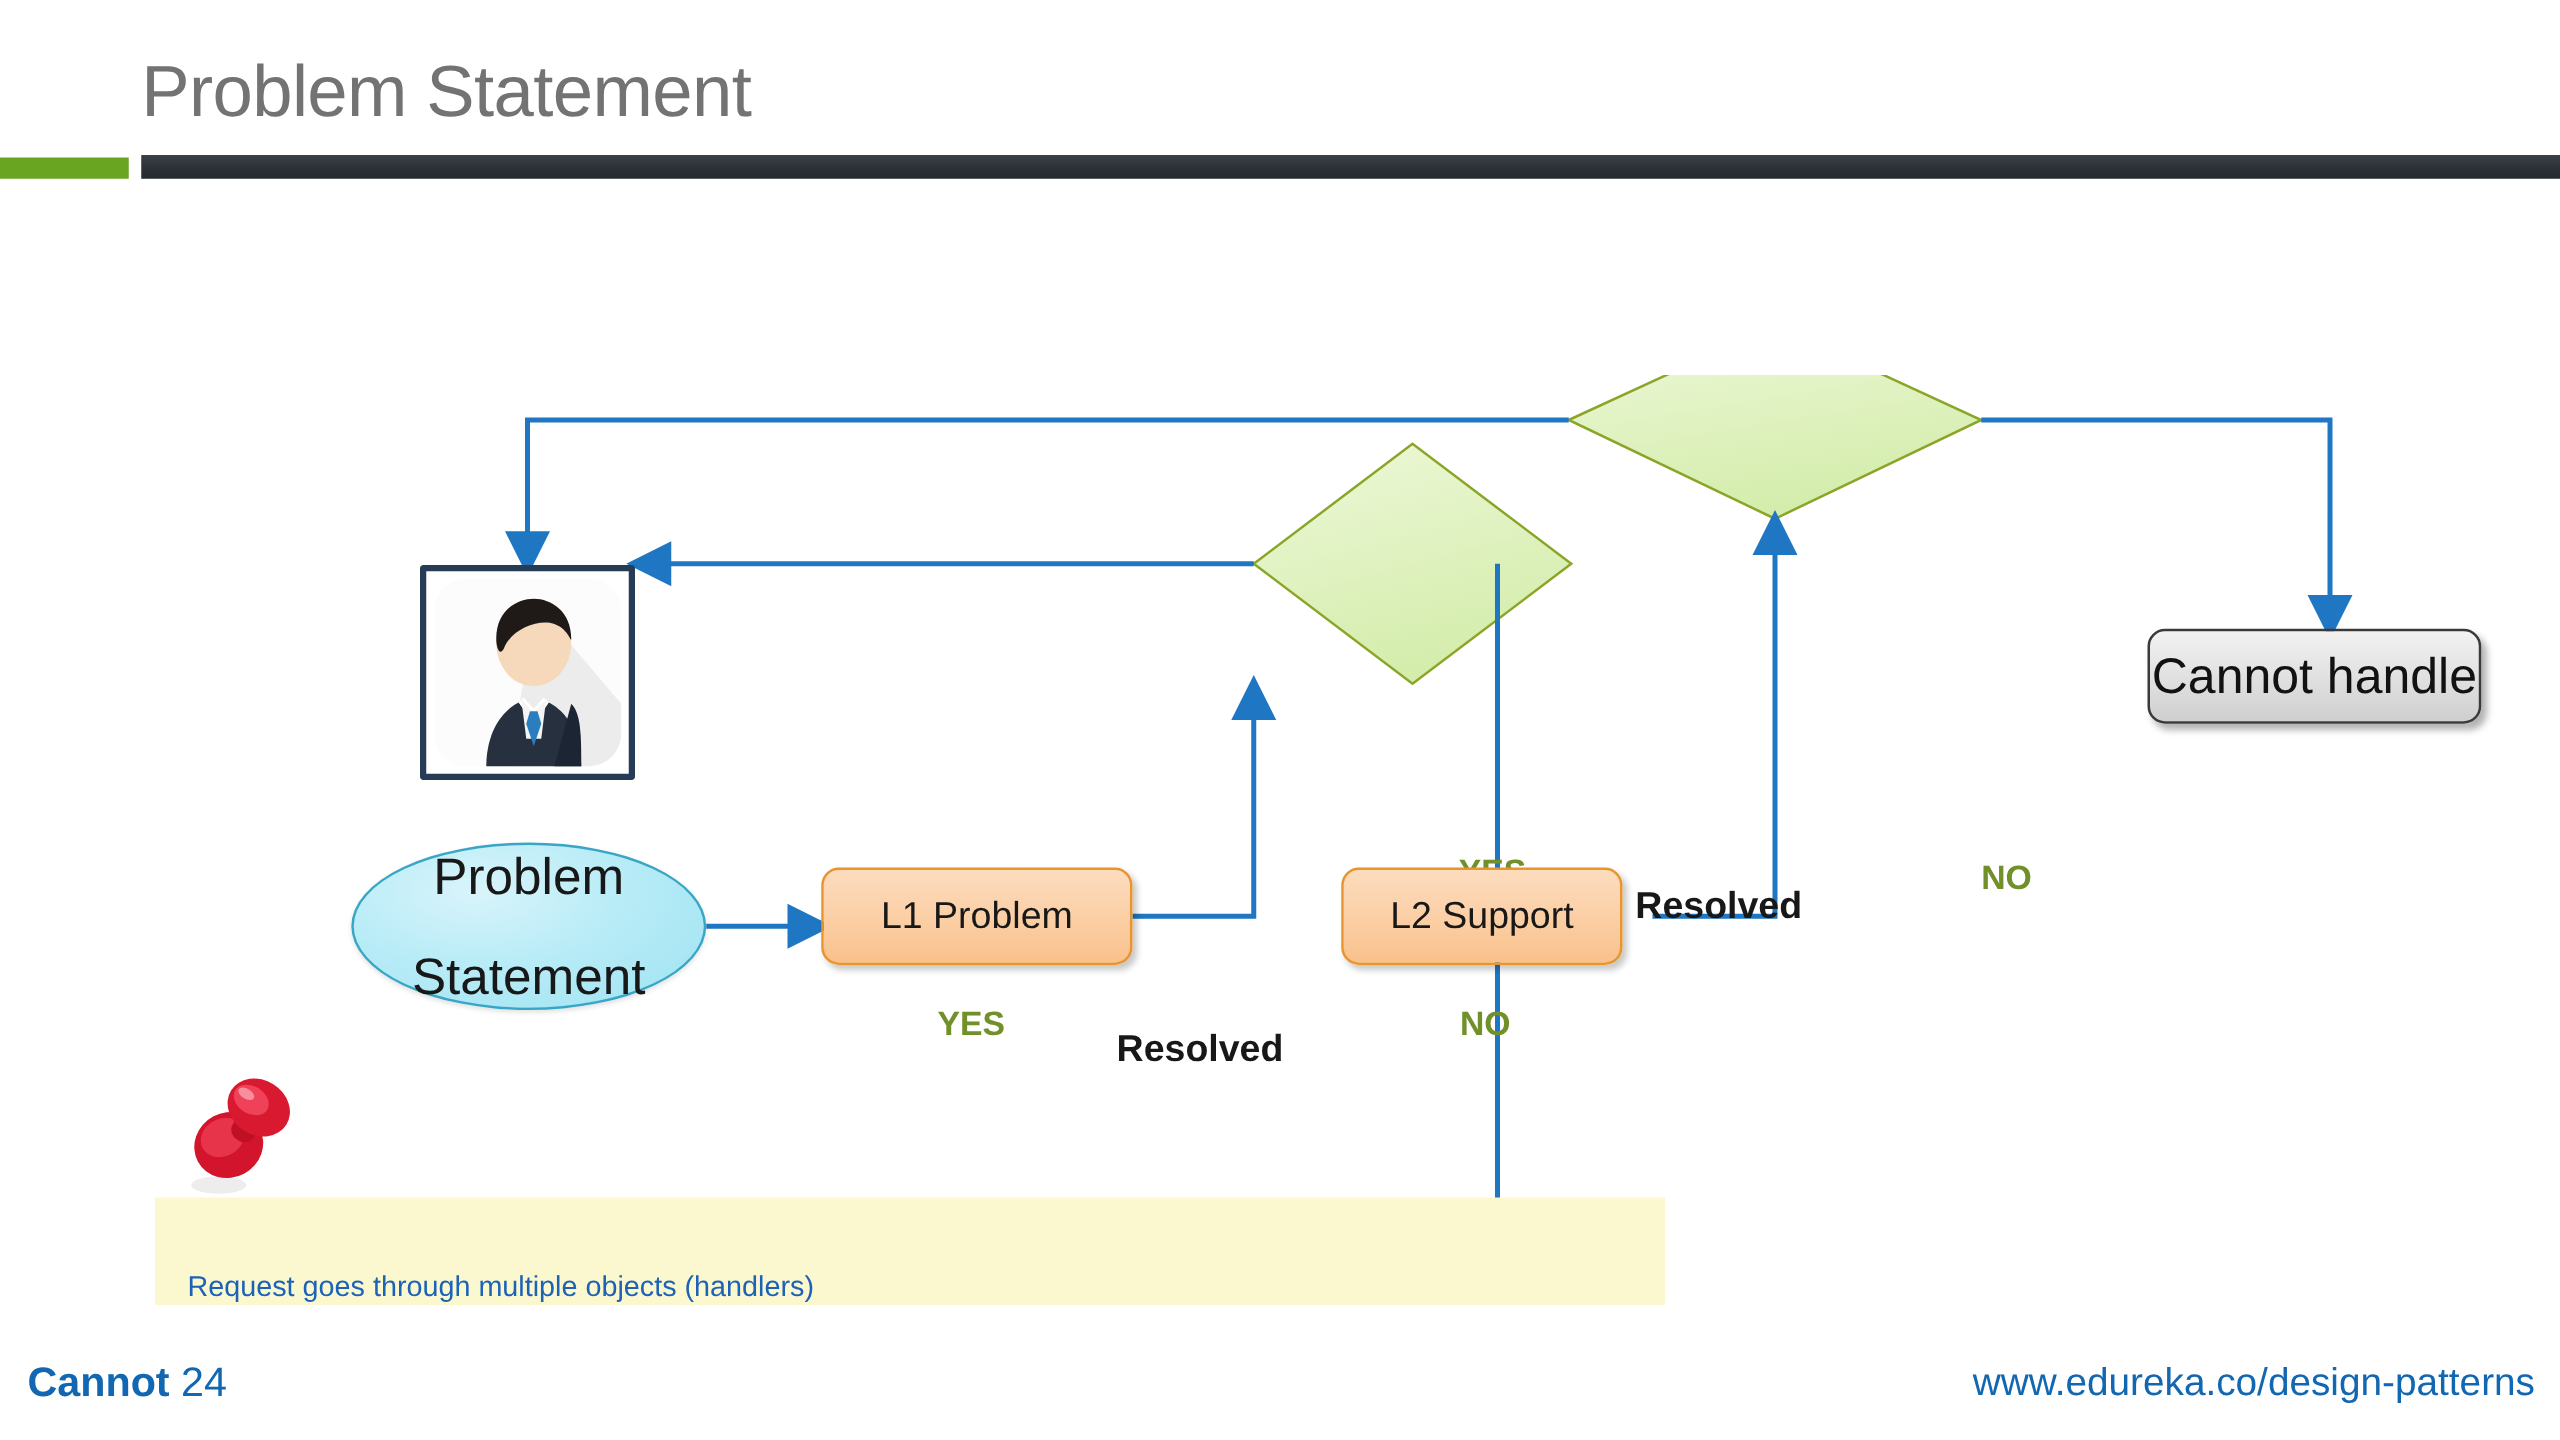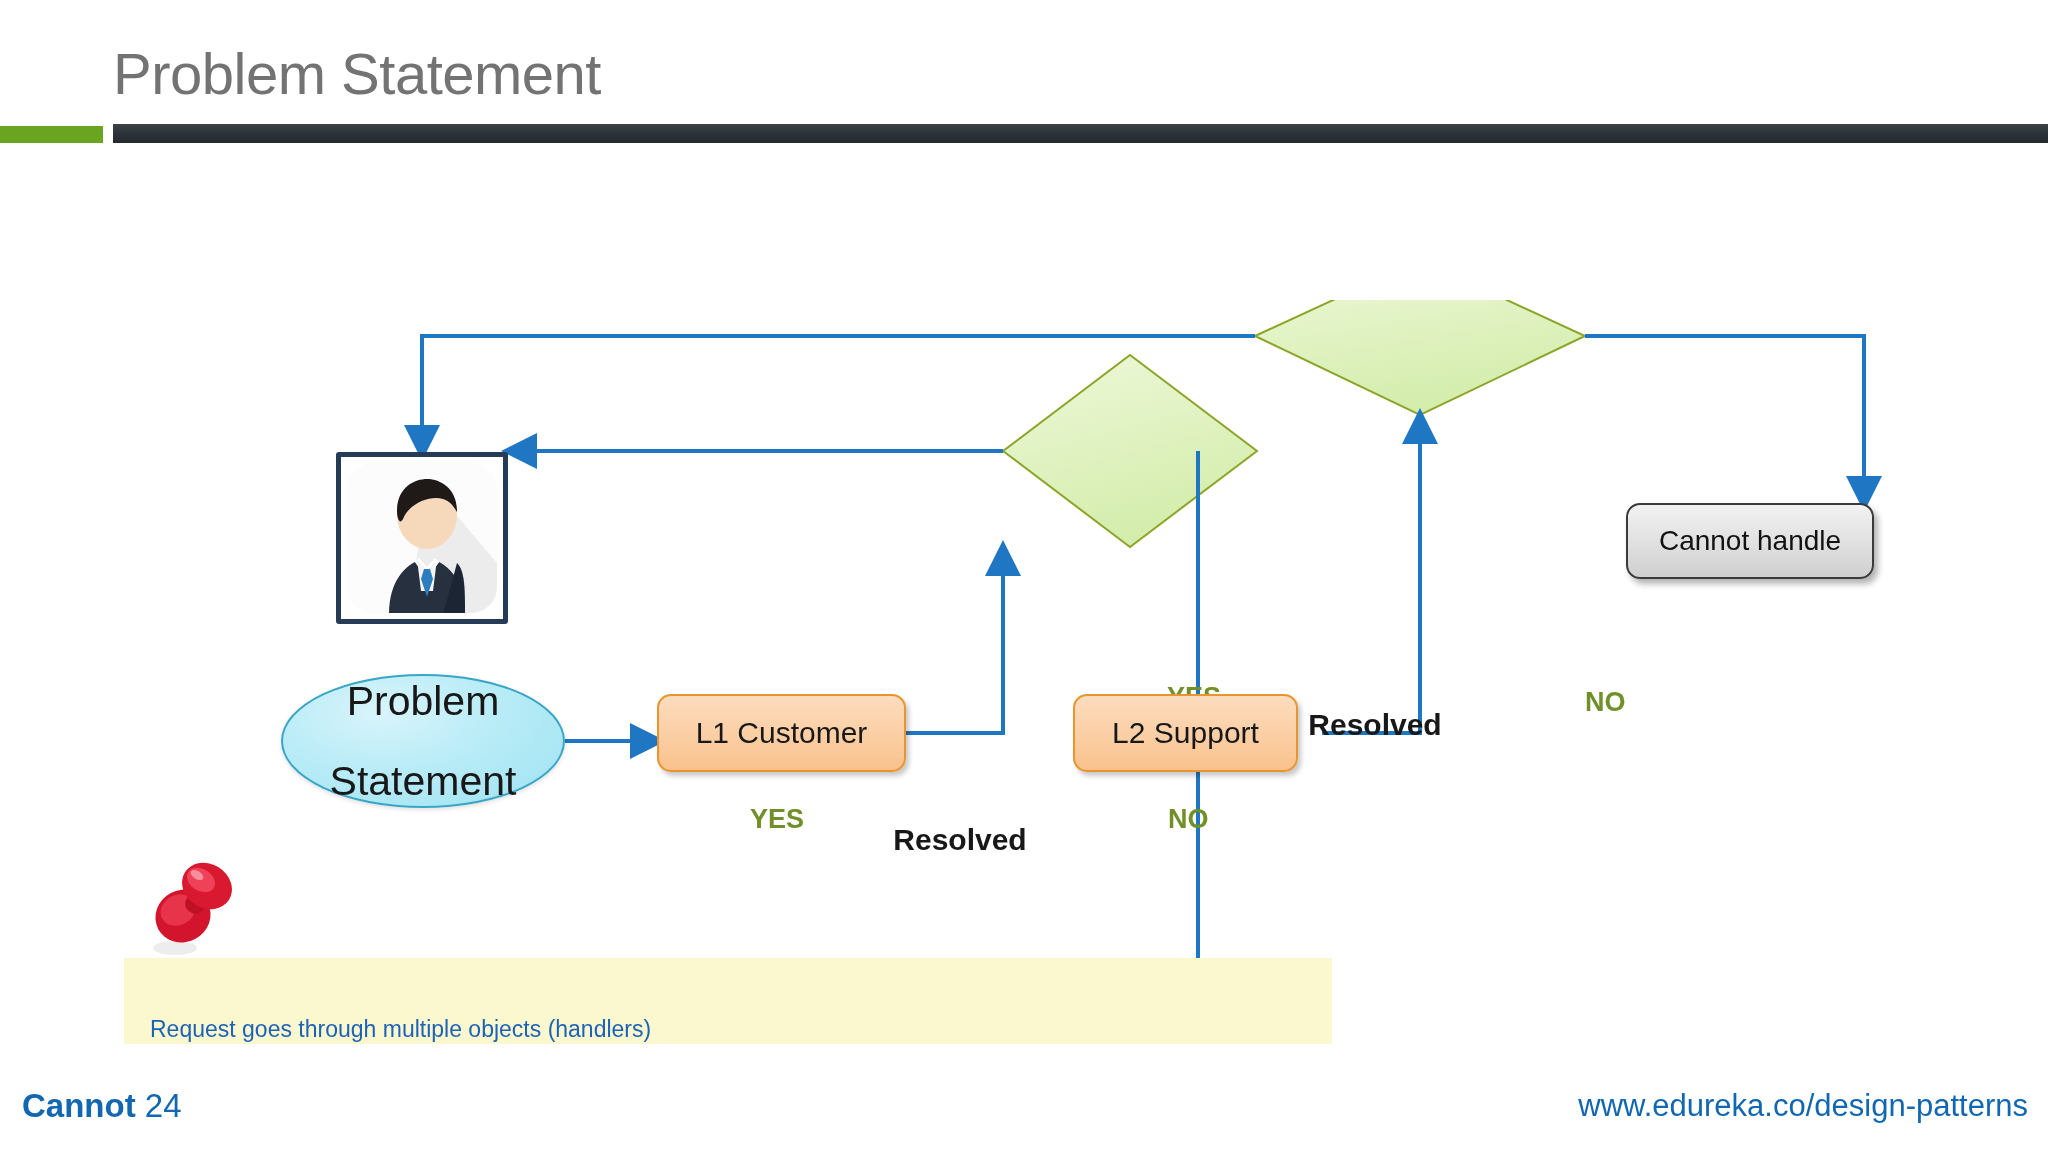"Cannot handle" .cannot { font-size: 28px -> 40px; left: 1626px -> 1718px; width: 248px -> 267px }
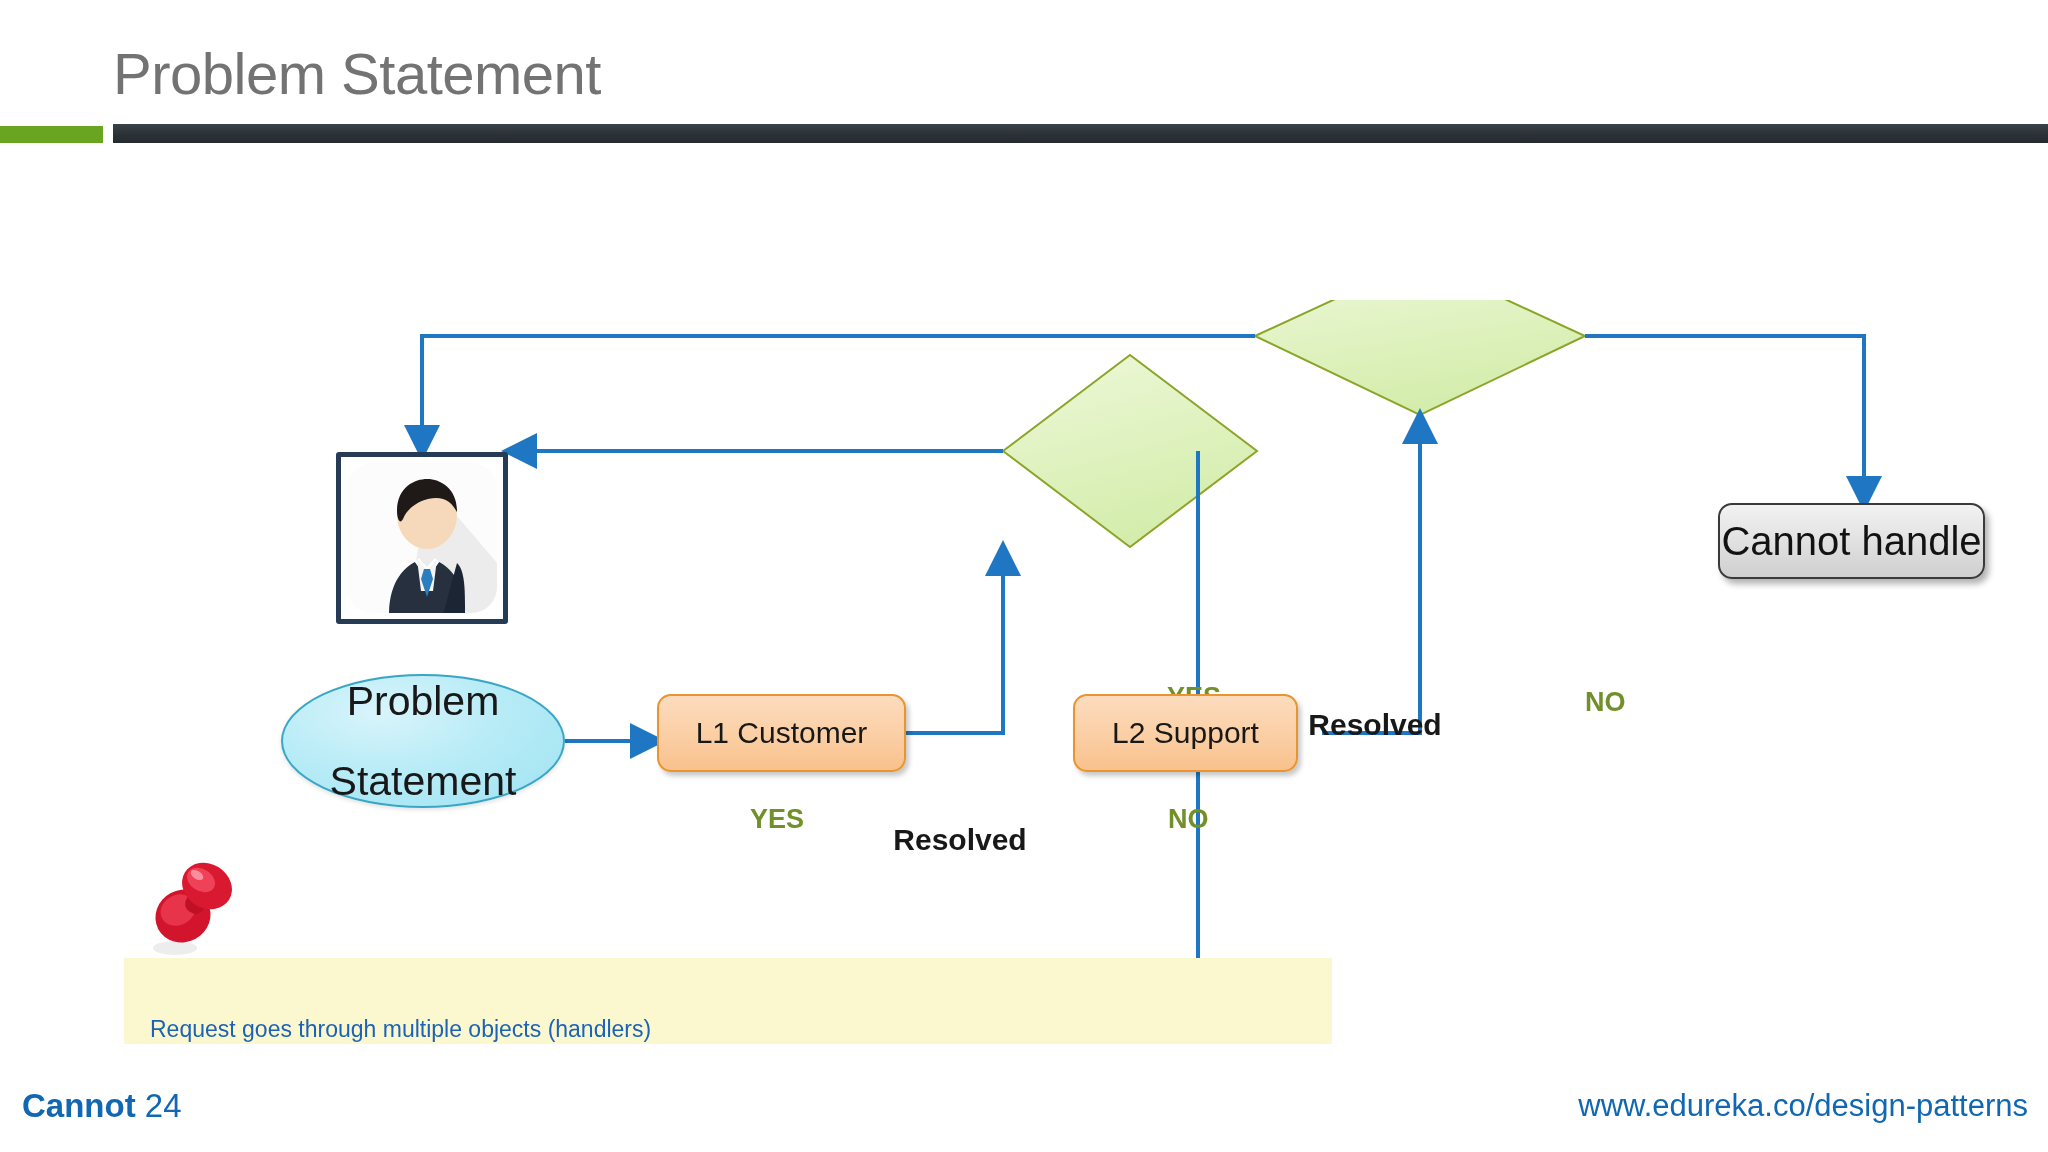"L1 Customer" div.node { text: Customer -> Problem }
